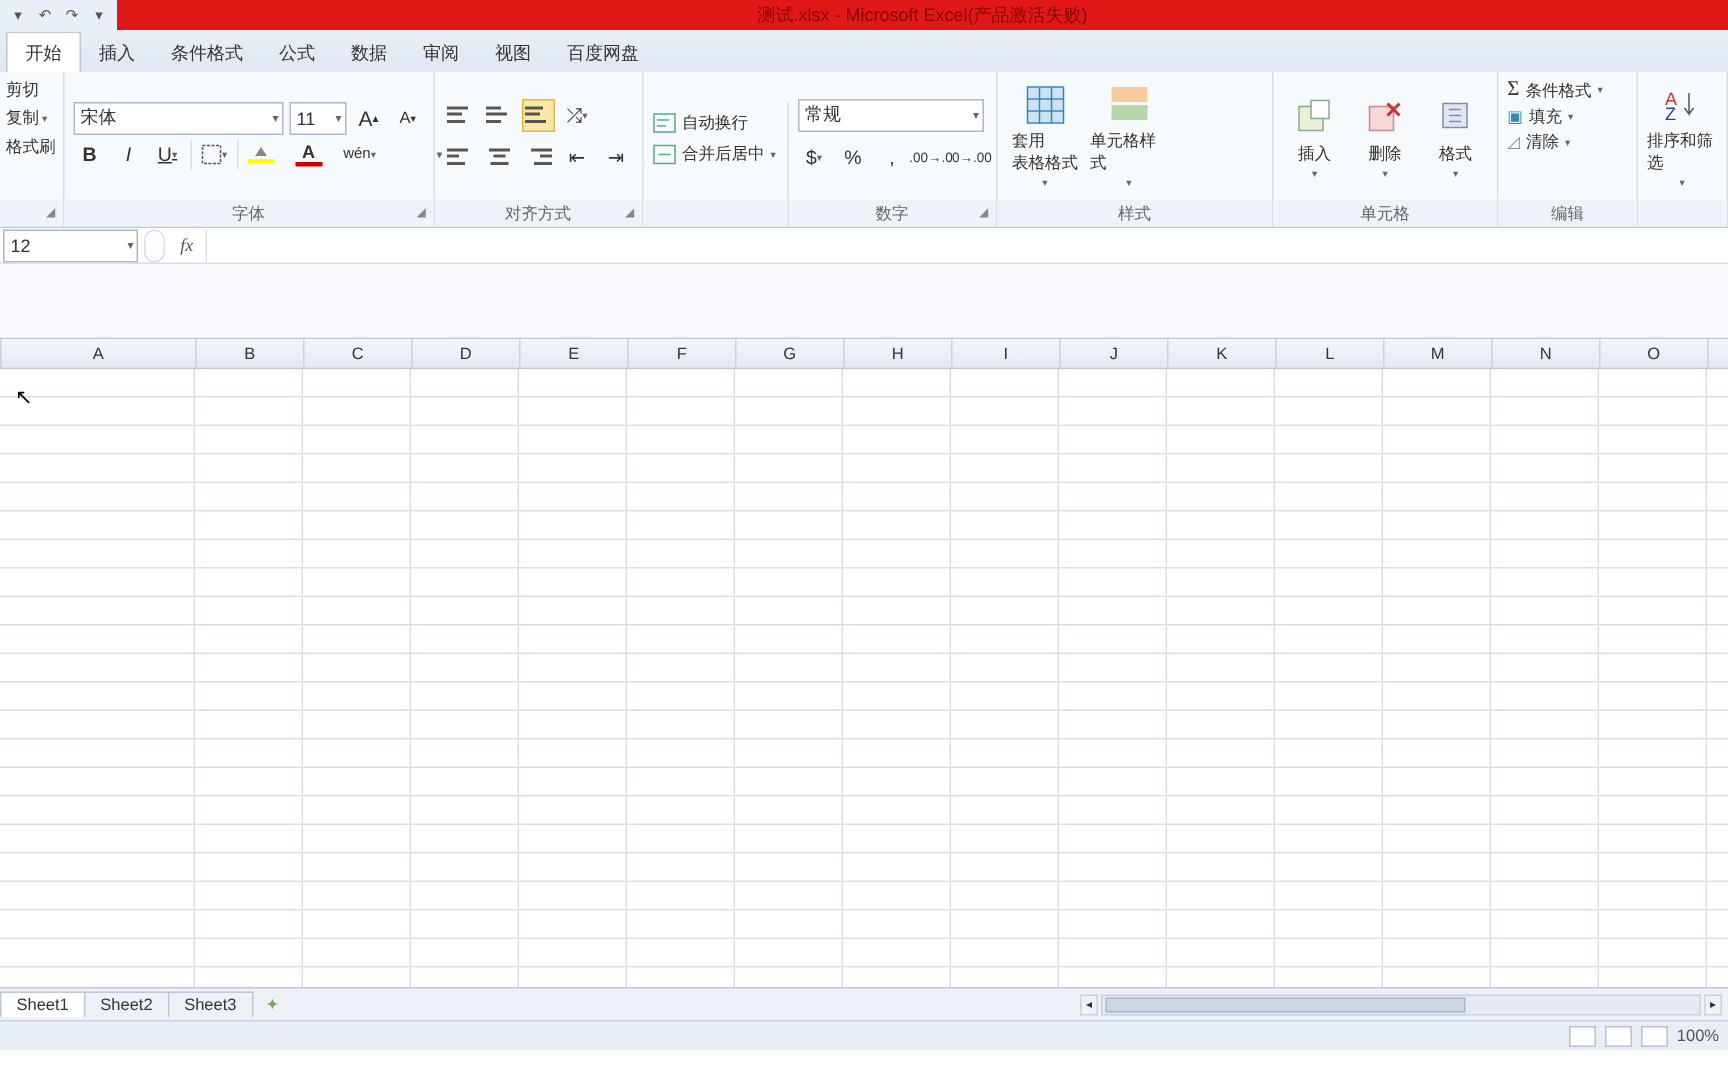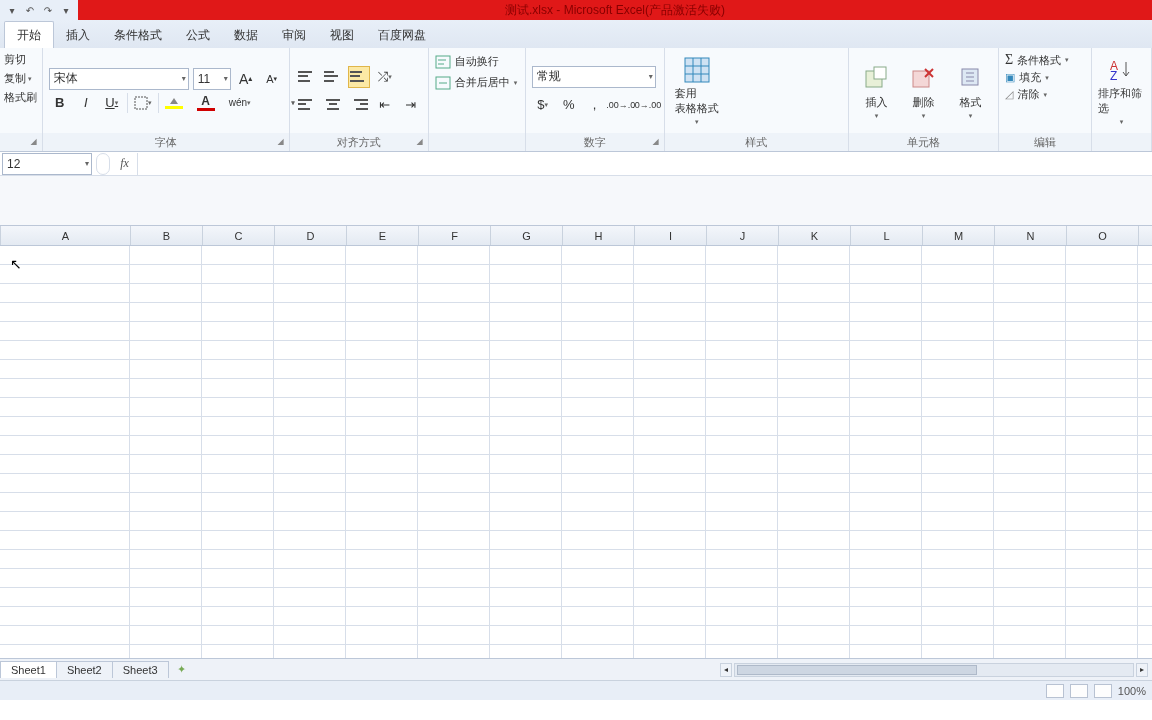"自动换行" .wrap { margin-top: none -> 20px }
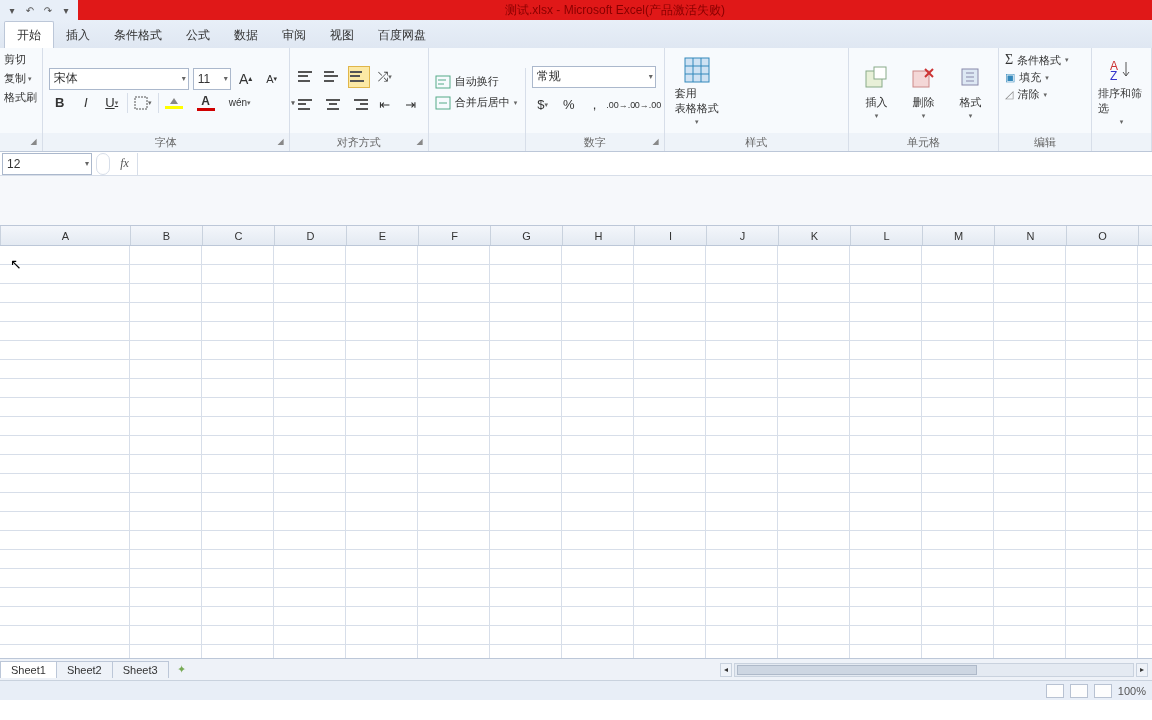"单元格样式" div.big-btn { html: none -> <div> <div> <svg> <rect></rect> <rect></rect> </svg> </div> <span>单元格样式</span> <span>▾</span> </div> }
